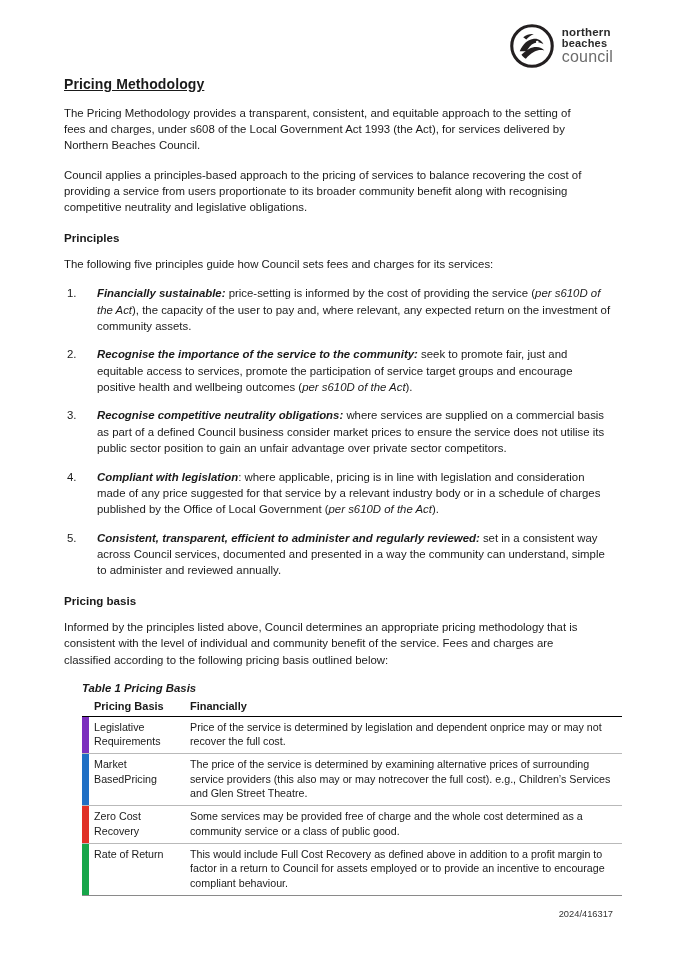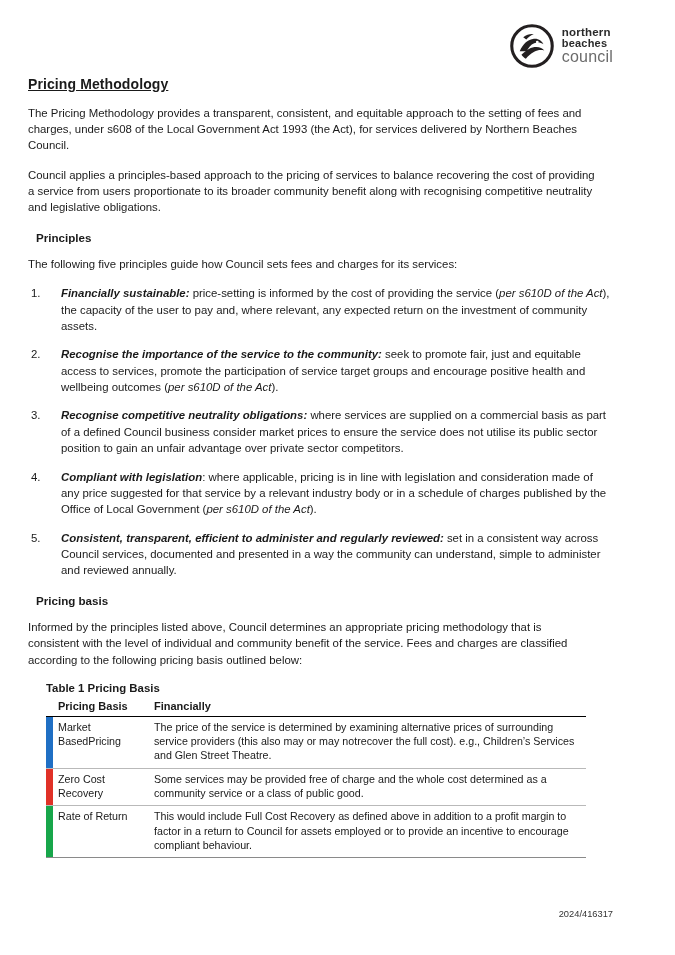"northern" .page { padding: 22px 64px 0 28px -> 22px 64px 0 64px }
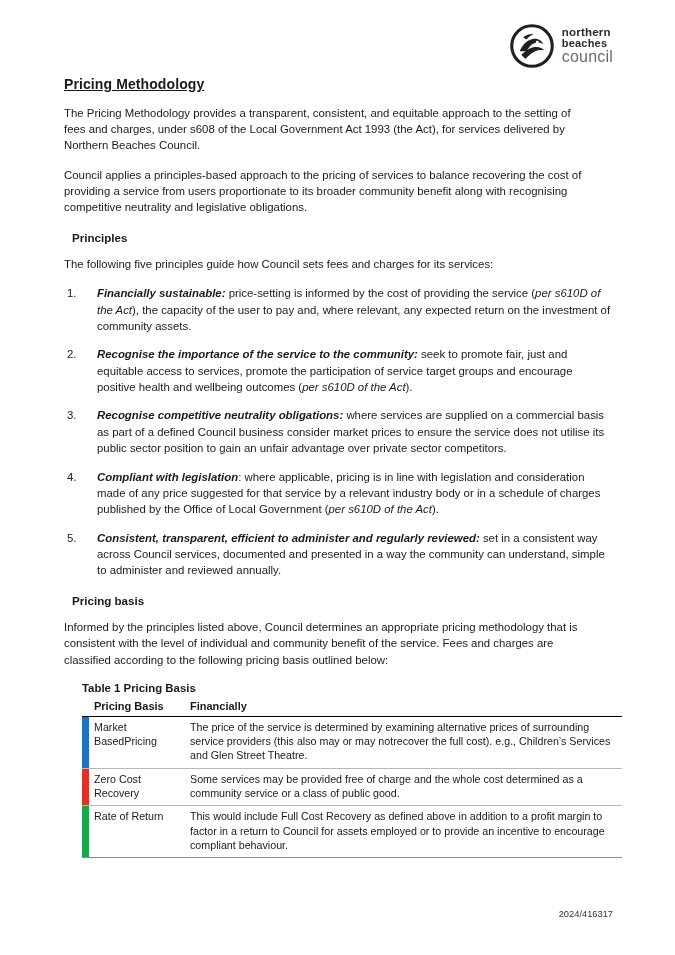"Principles" h2.sub { margin: 16px 0 12px 8px -> 16px 0 12px 0 }
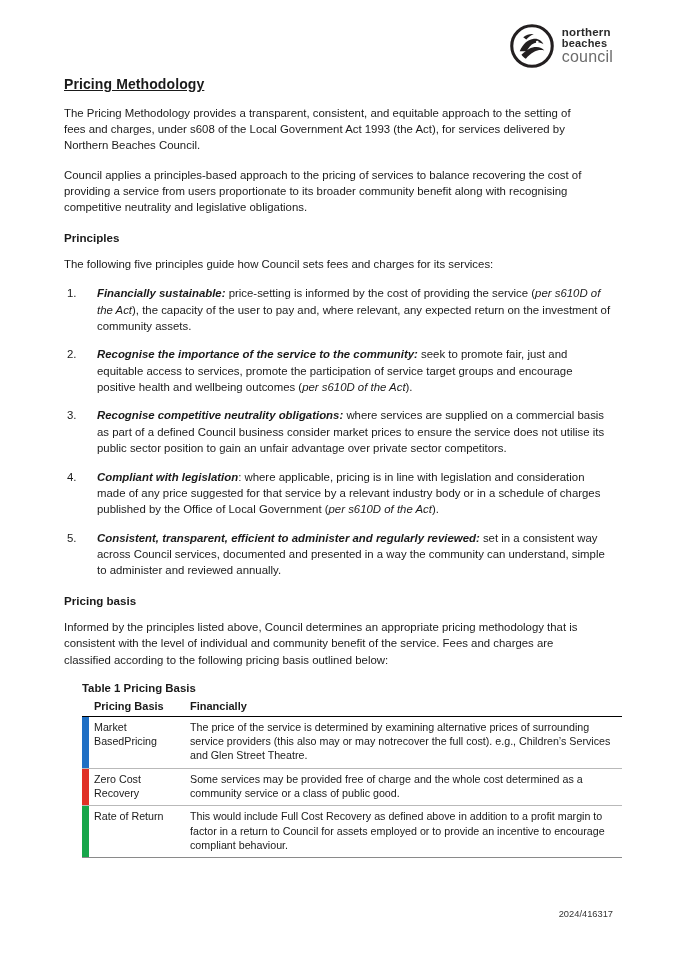"Table 1 Pricing Basis" .table-caption { font-style: none -> italic }
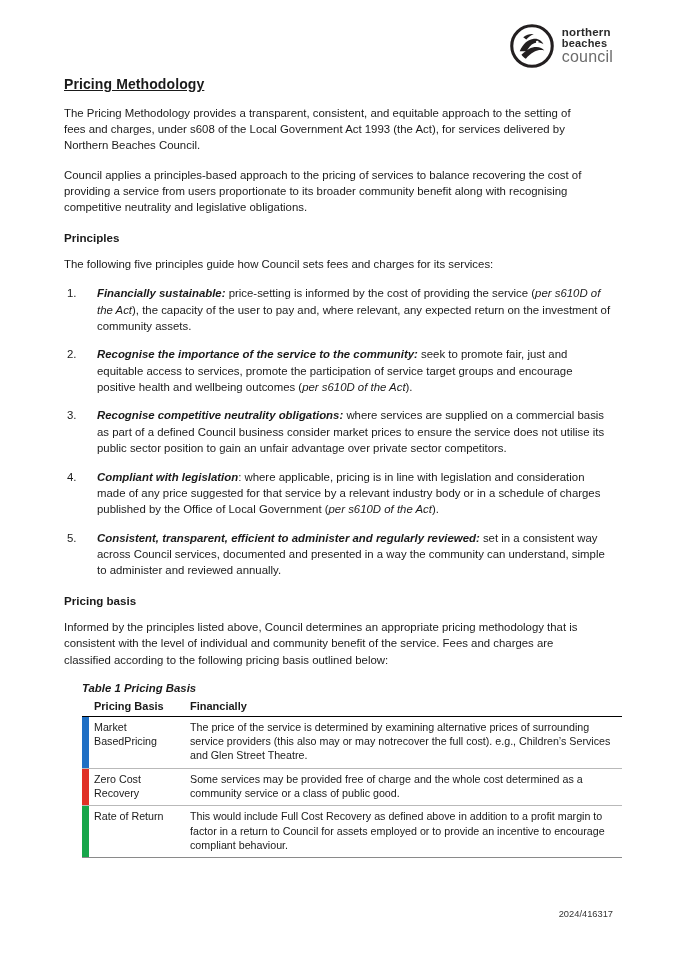"Legislative Requirements" tr { html: none -> <tr> <td></td> <td>Legislative Requirements</td> <td>Price of the service is determined by legislation and dependent onprice may or may not recover the full cost.</td> </tr> }
